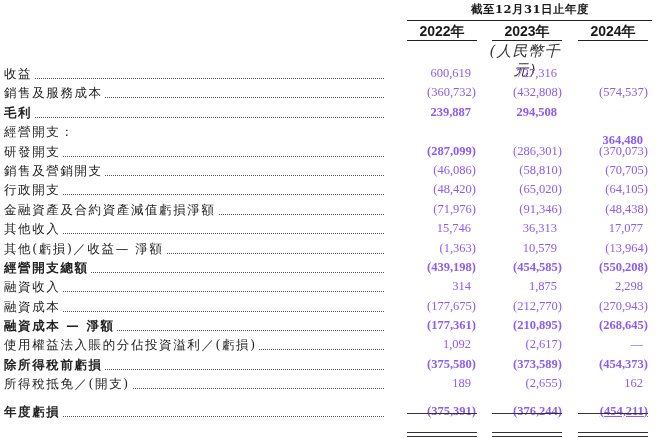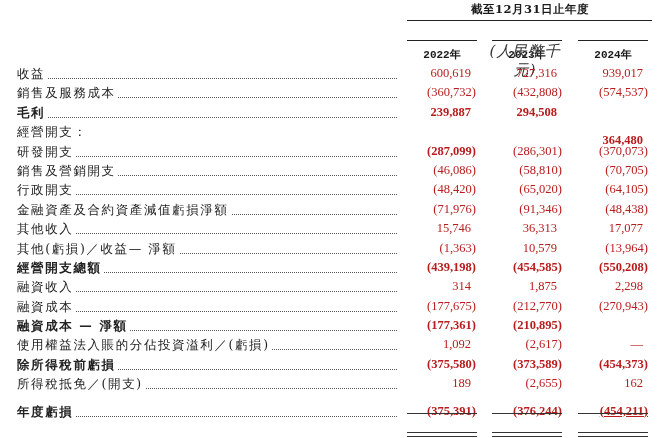"2022年" .year-head { font-family: Liberation Mono, monospace -> Liberation Sans, sans-serif; font-size: 11px -> 14px; margin-top: 24px -> none }
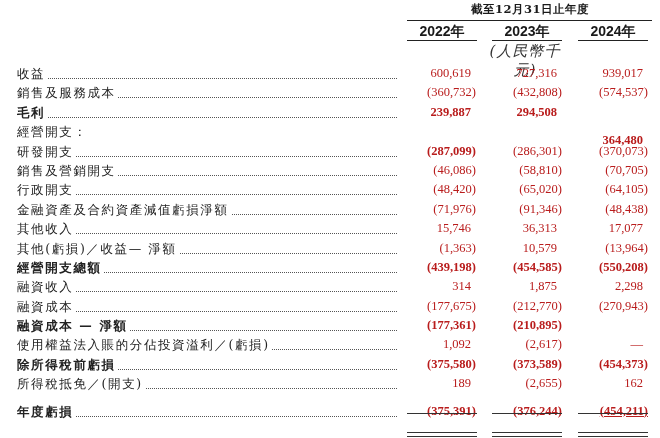"收益" .label { left: 17px -> 4px }
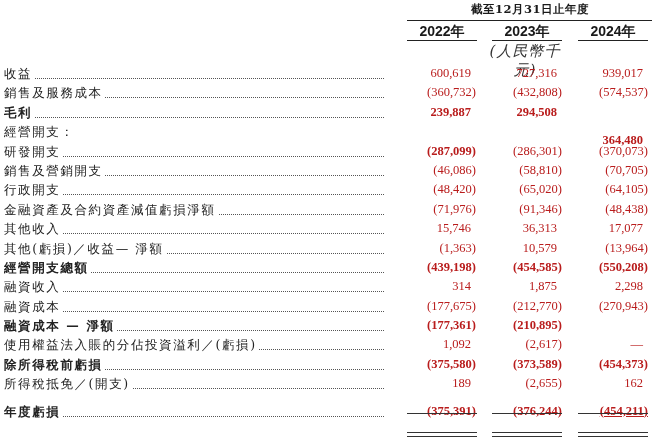"600,619" .val { color: #b91c1c -> #8b5cf6 }
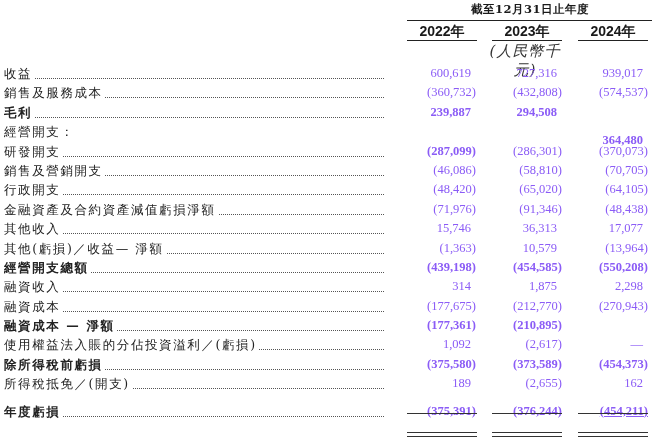"939,017" div.val { html: <div>939,017</div> -> none }
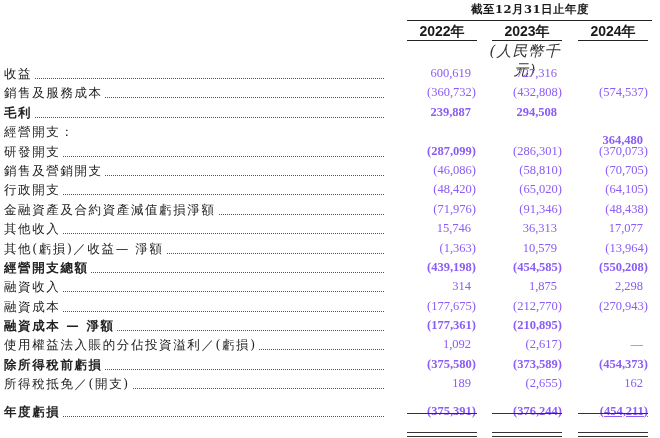"(268,645)" div.val { html: none -> <div>(268,645)</div> }
